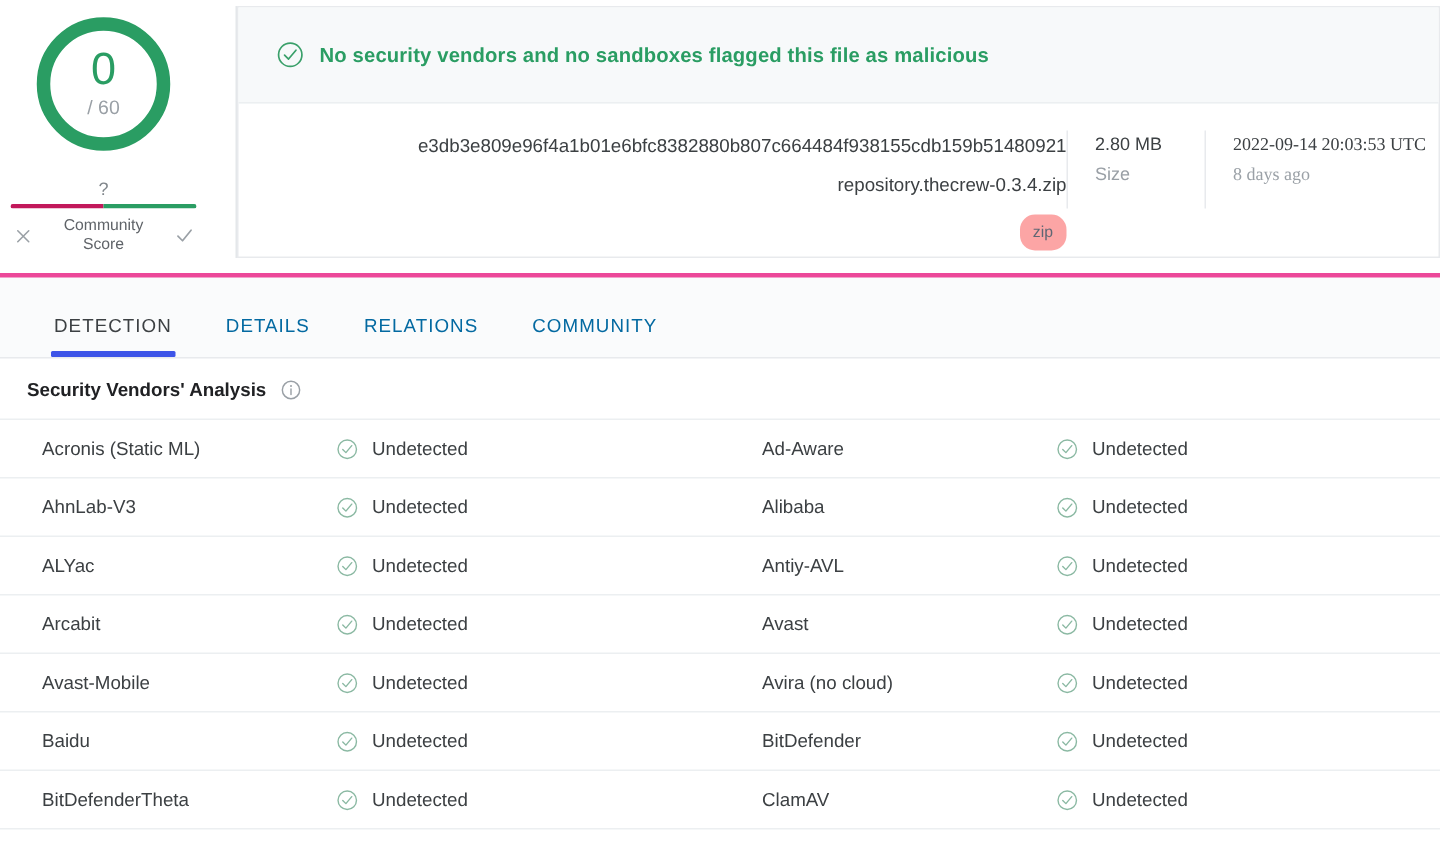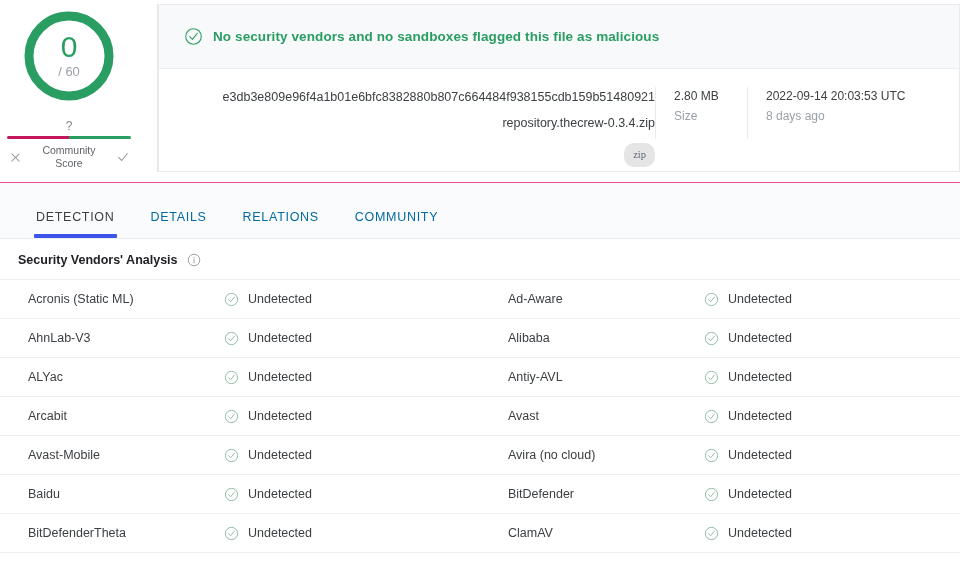"2022-09-14 20:03:53 UTC" .meta-col.date { font-family: none -> Liberation Serif, serif; width: 212px -> 156px }
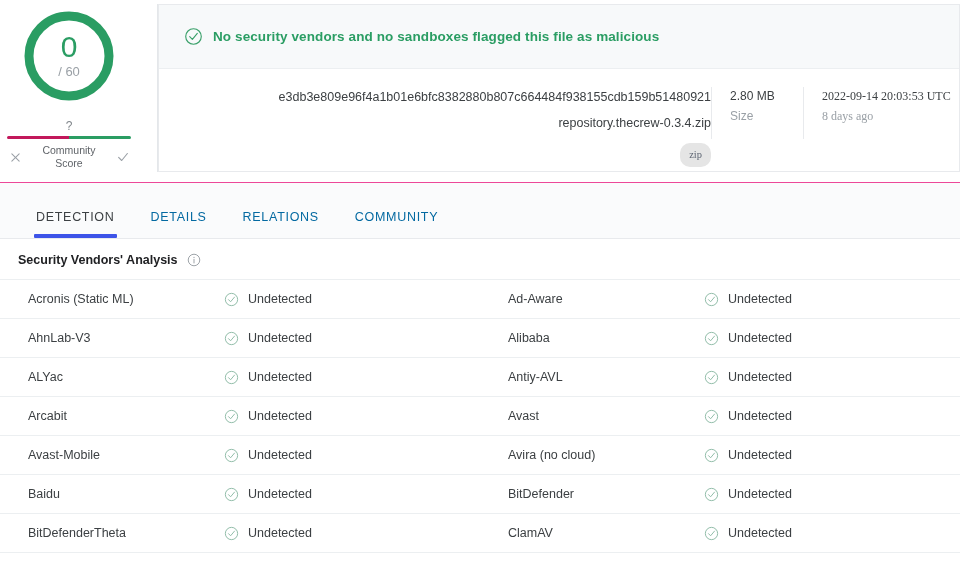"zip" .tag { background: #e5e5e5 -> #fca5a5; font-family: Liberation Serif, serif -> none }
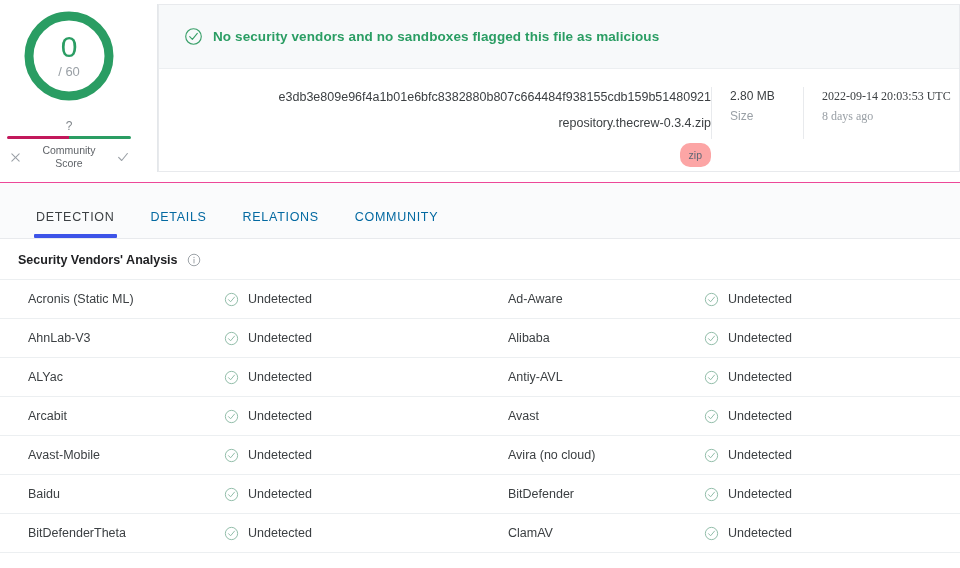"DETECTION" .tabs-wrap { border-top: 1px solid #ec4899 -> 3px solid #ec4899 }
